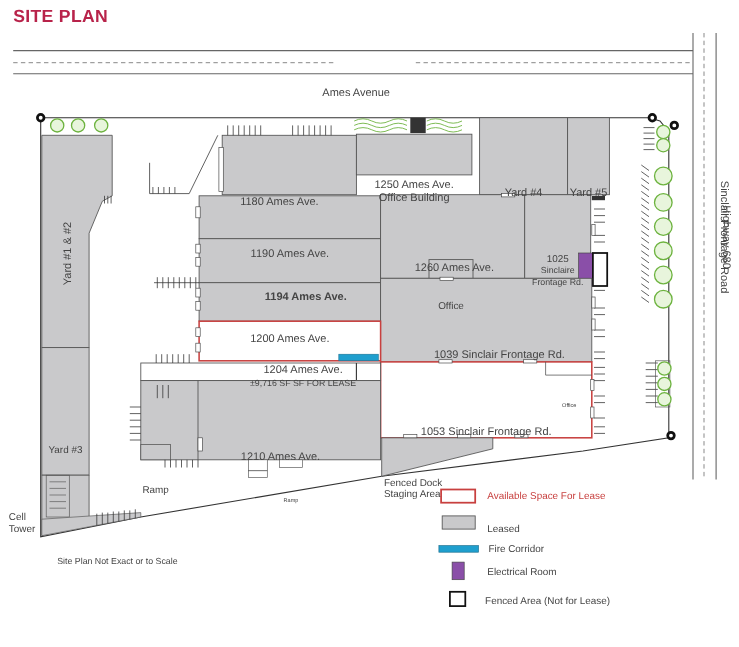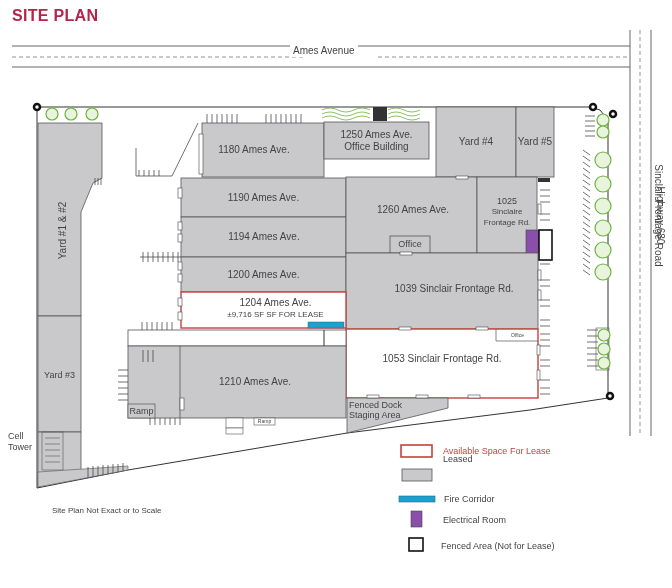"Ames Avenue" .lbl { margin-top: none -> 34px }
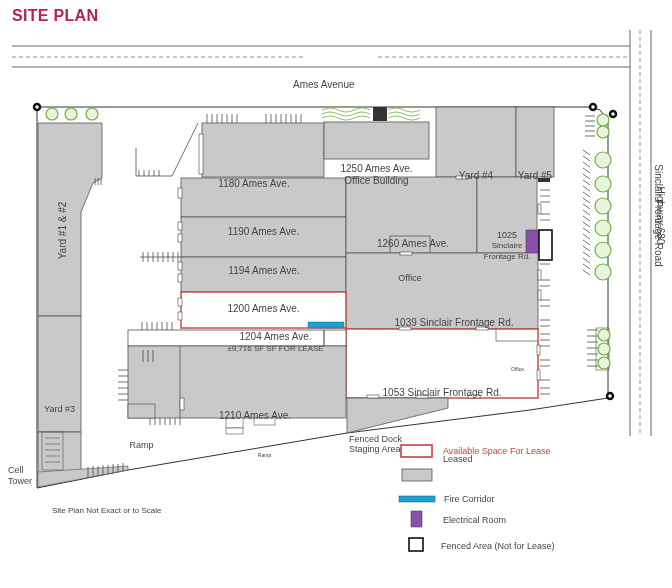"1194 Ames Ave." div.lbl { font-weight: none -> bold; left: 173px -> 187px }
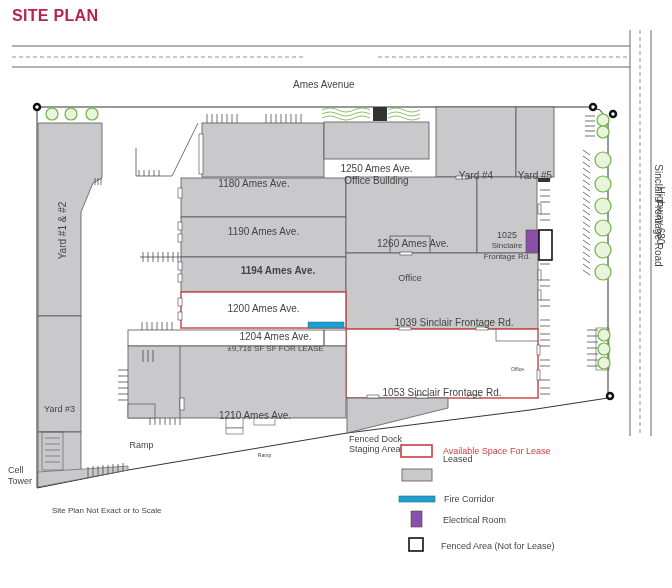"Leased" div.legend-text { top: 454px -> 476px }
